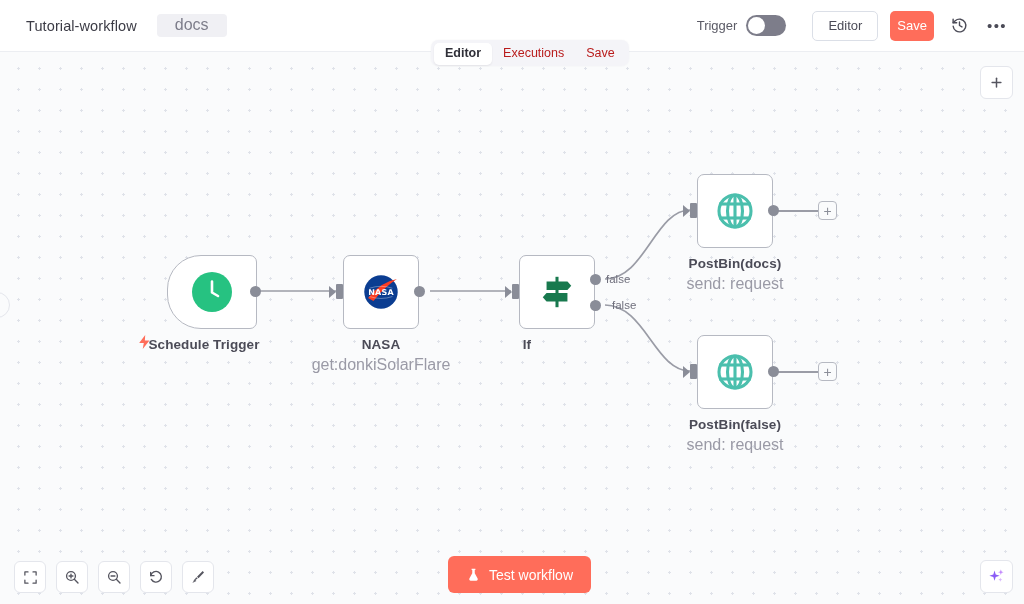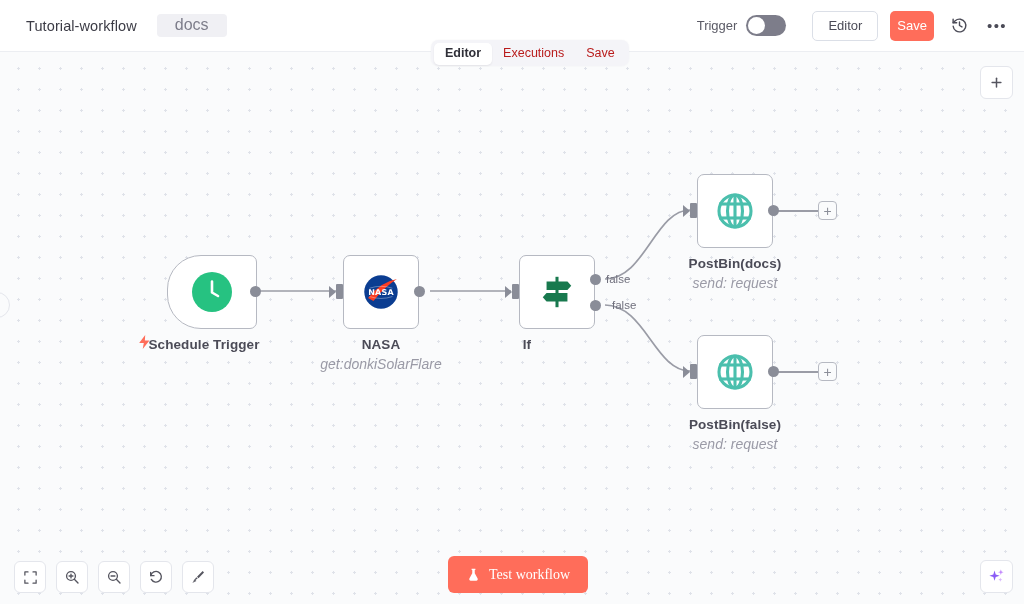"send: request" .node-sub { font-size: 14px -> 16px; font-style: italic -> none }
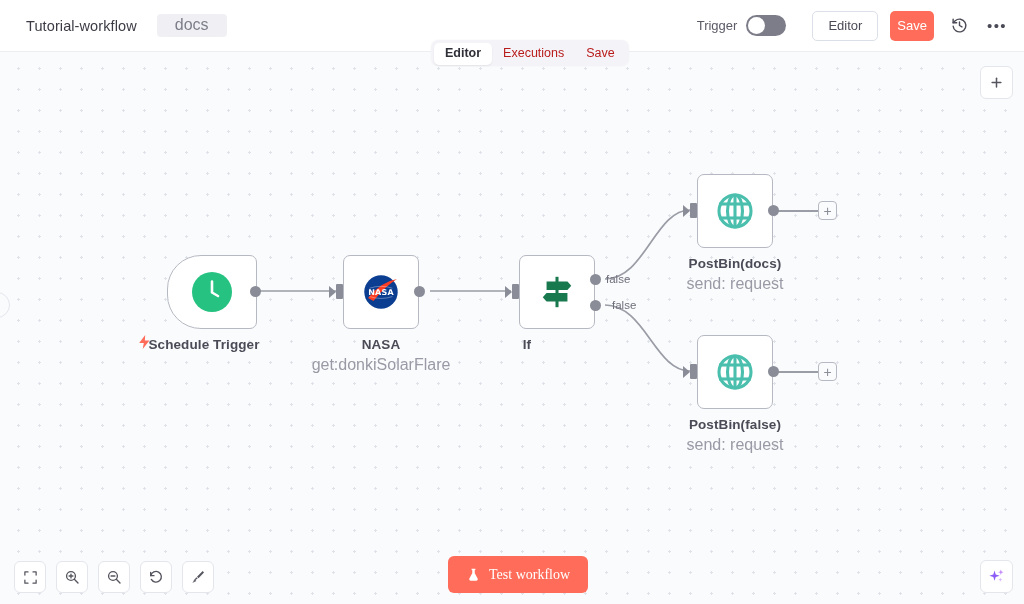"Test workflow" .btn-test { font-family: Liberation Serif, serif -> Liberation Sans, sans-serif }
